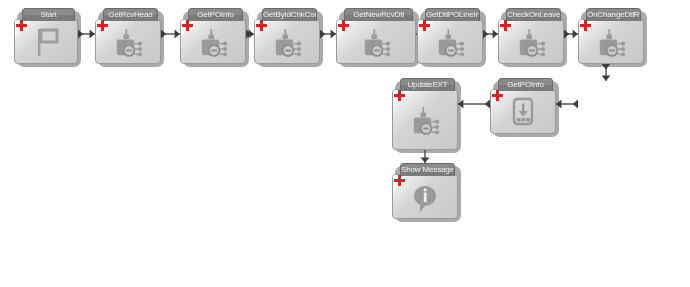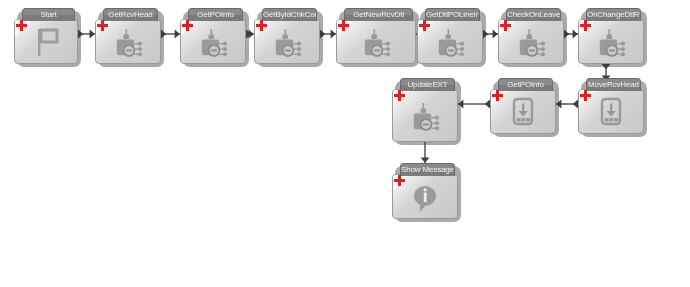"UpdateEXT" div.node { height: 64px -> 72px }
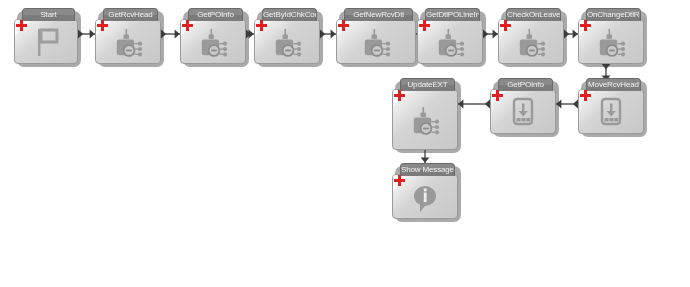"MoveRcvHead" div.node { html: <div> <div></div> <div></div> <div> <div></div> <span>MoveRcvHead</span> </div> <div></div> <div> <svg> <rect></rect> <rect></rect> <path></path> <rect></rect> <rect></rect> <rect></rect> </svg> </div> </div> -> none }
